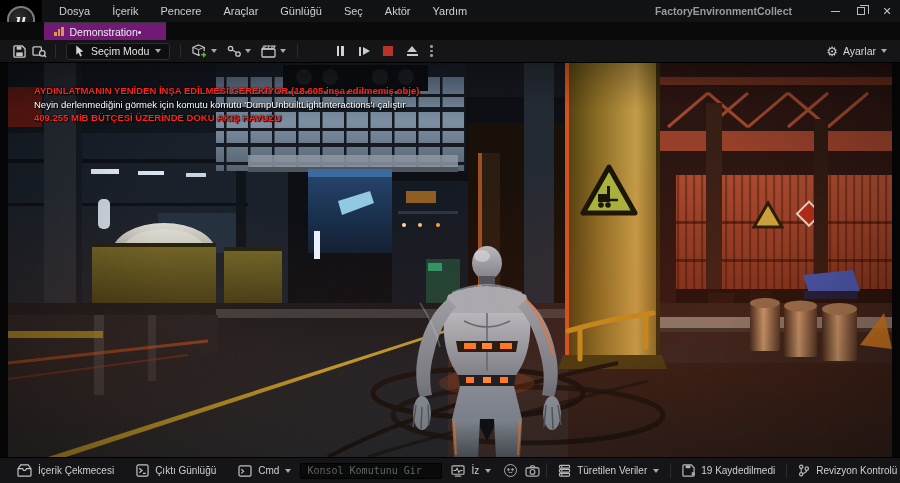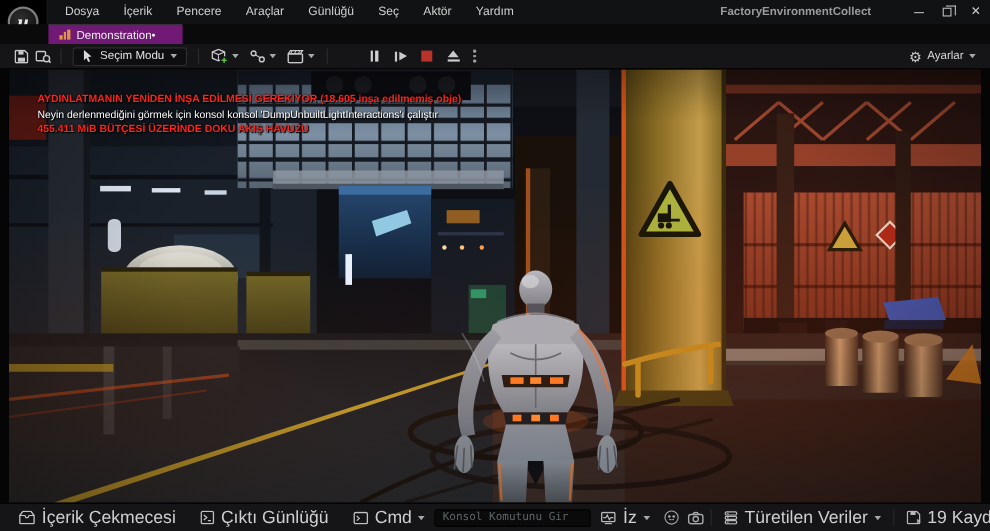"Neyin derlenmediğini görmek için konsol" div.warn-line { text: konsol konsol -> komutu komutu }
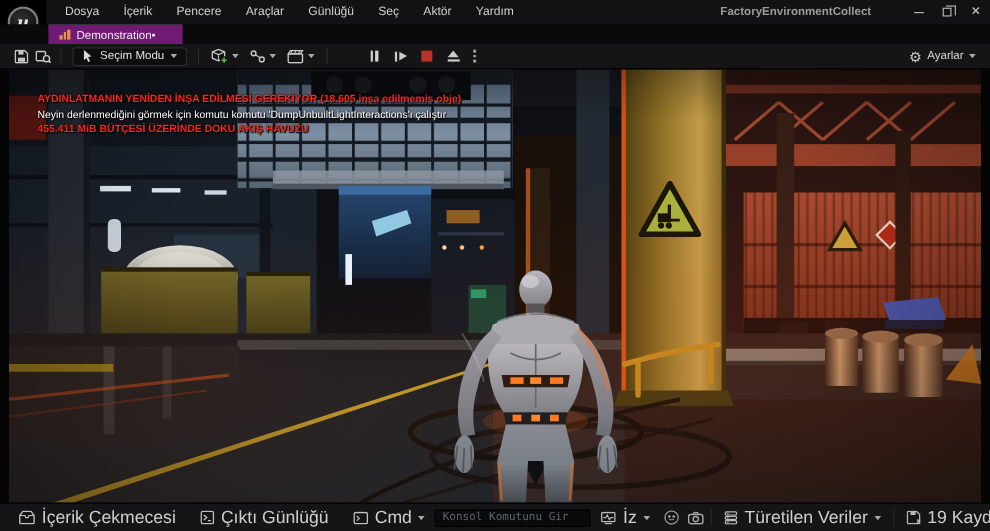"455.411 MiB BÜTÇESİ ÜZERİNDE DOKU" div.warn-line { text: 455.411 -> 409.255 }
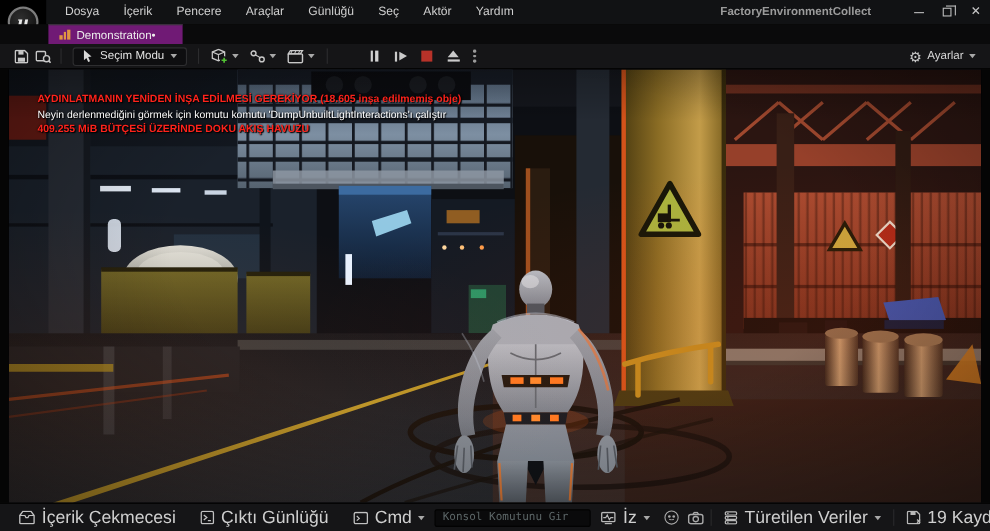"İçerik Çekmecesi" .sb-label { font-size: 16px -> 10px }
